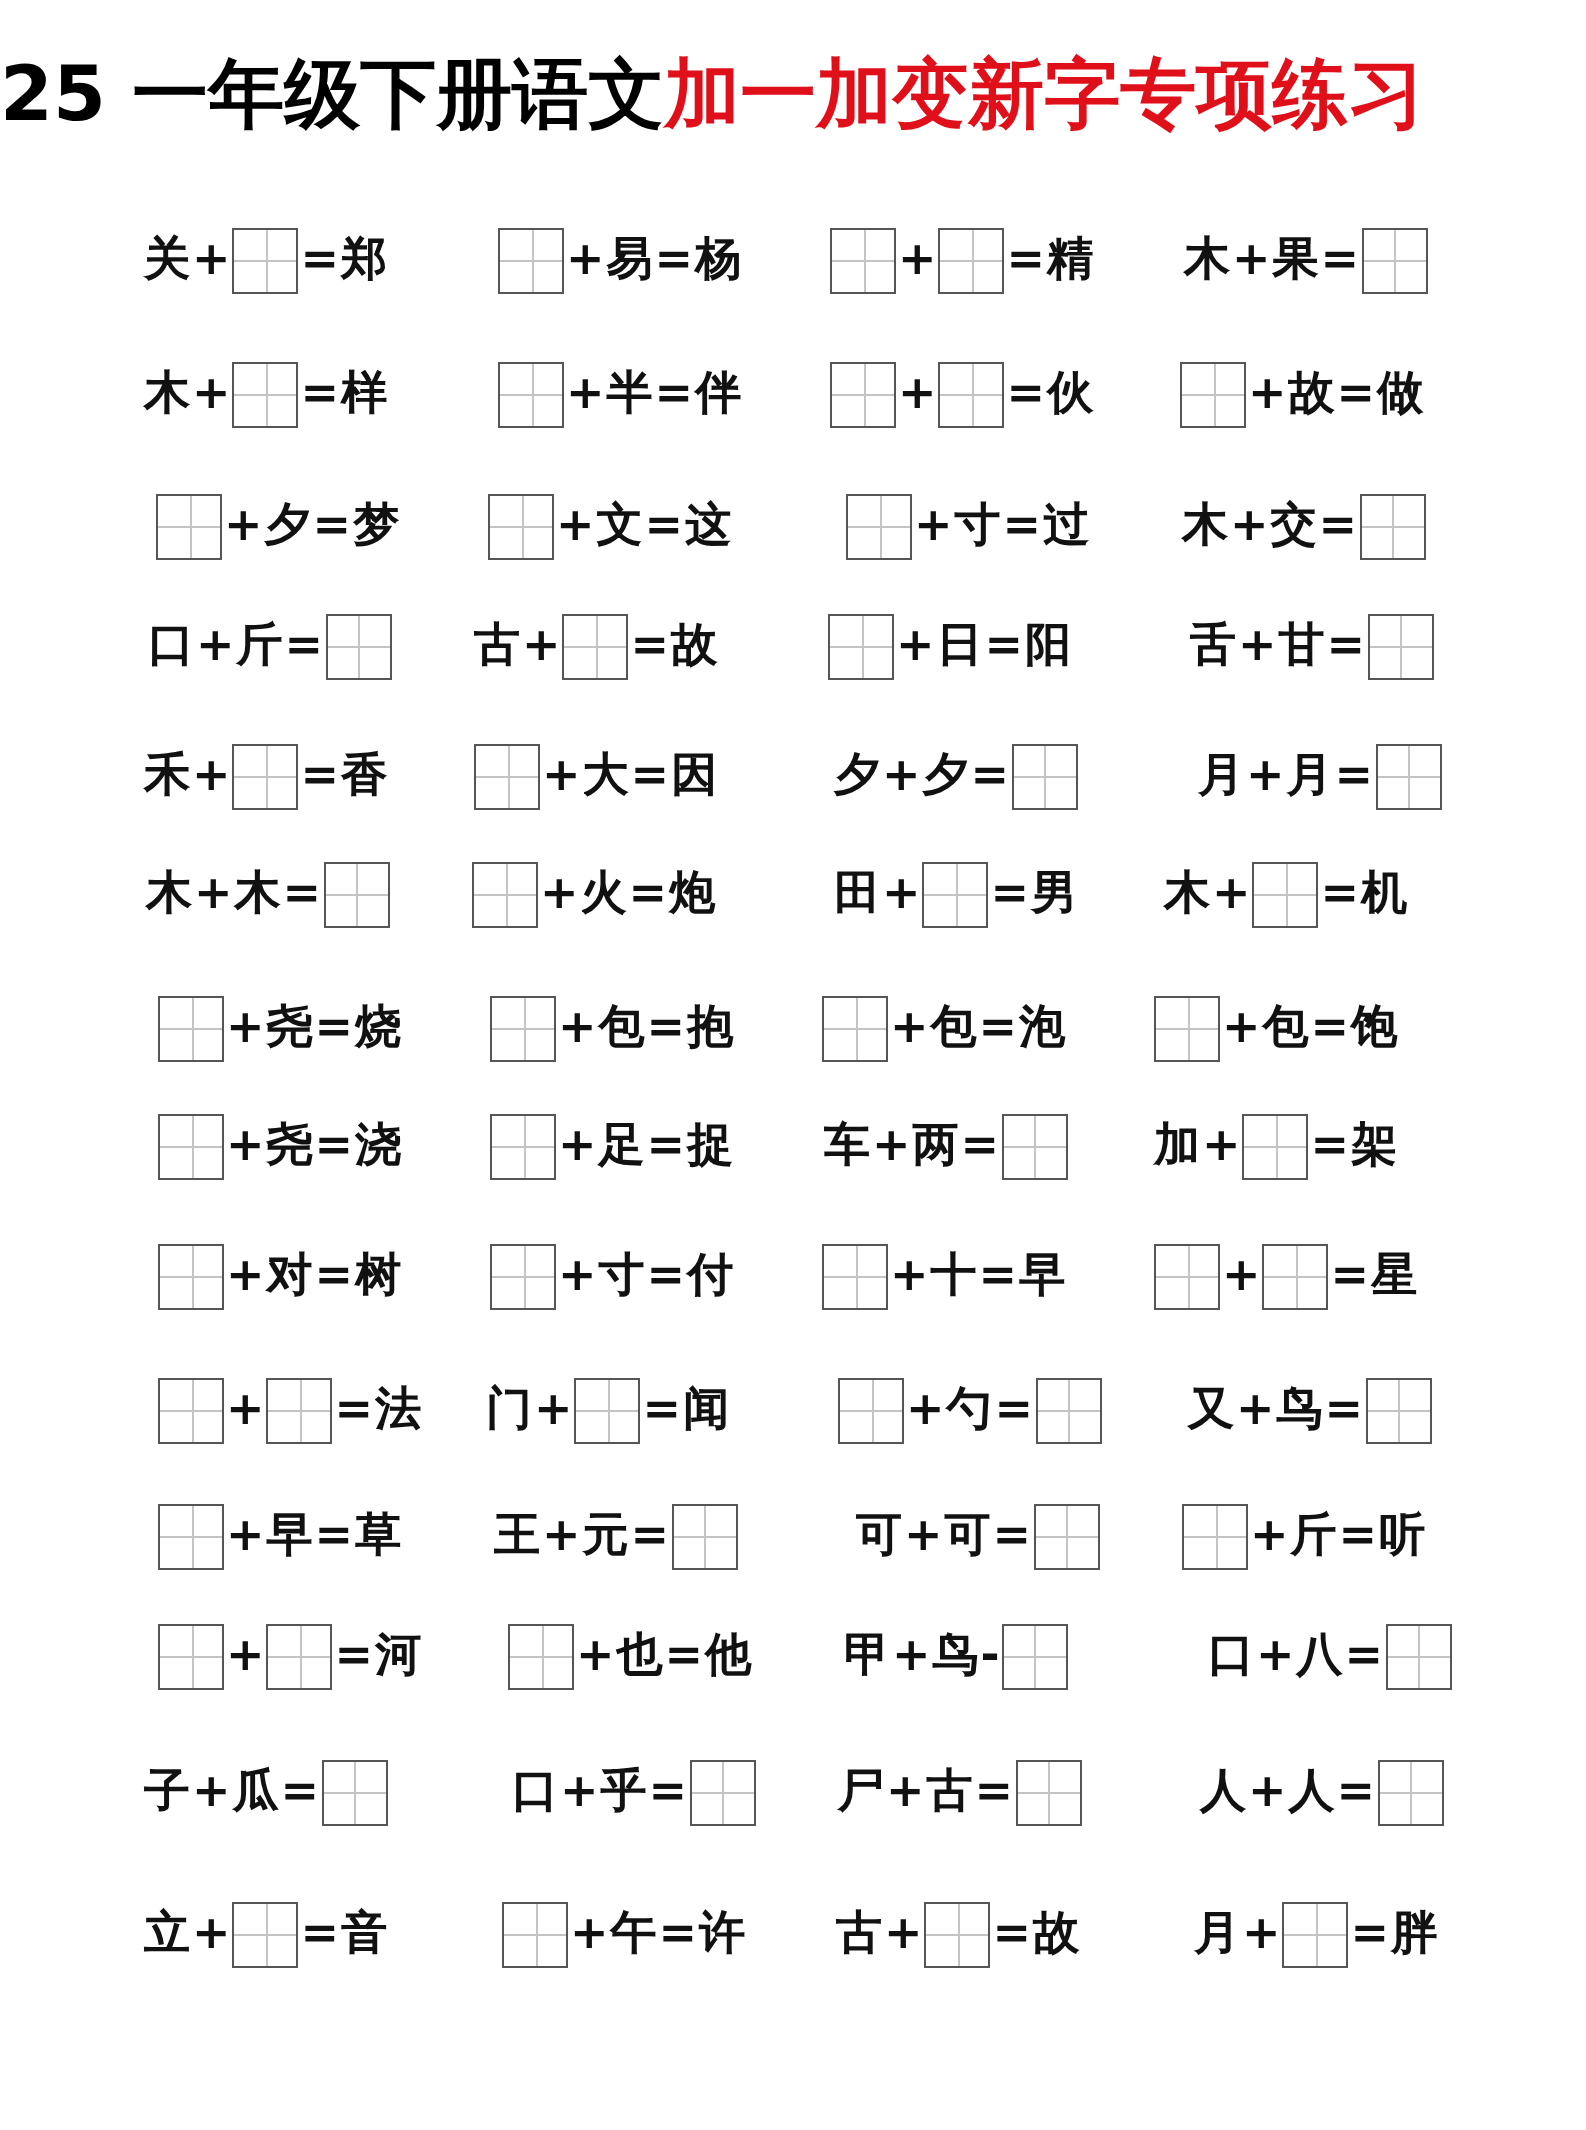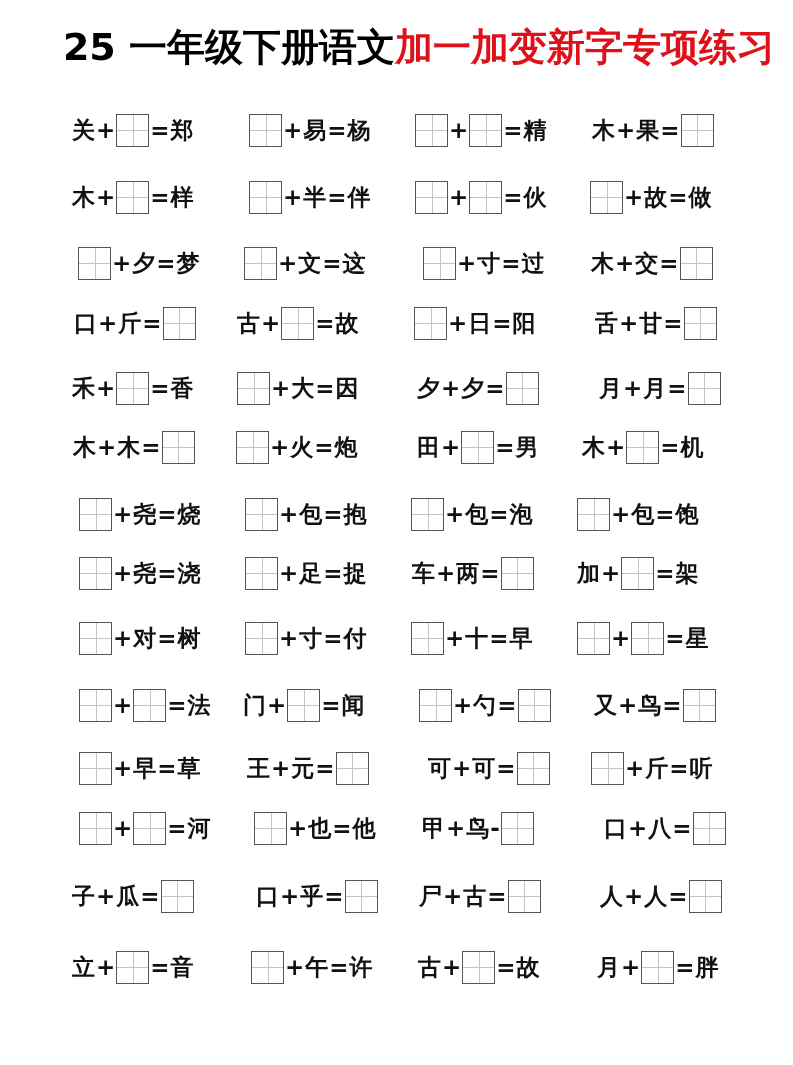"25 一年级下册语文加一加变新字专项练习" .title { text-align: right -> left }
